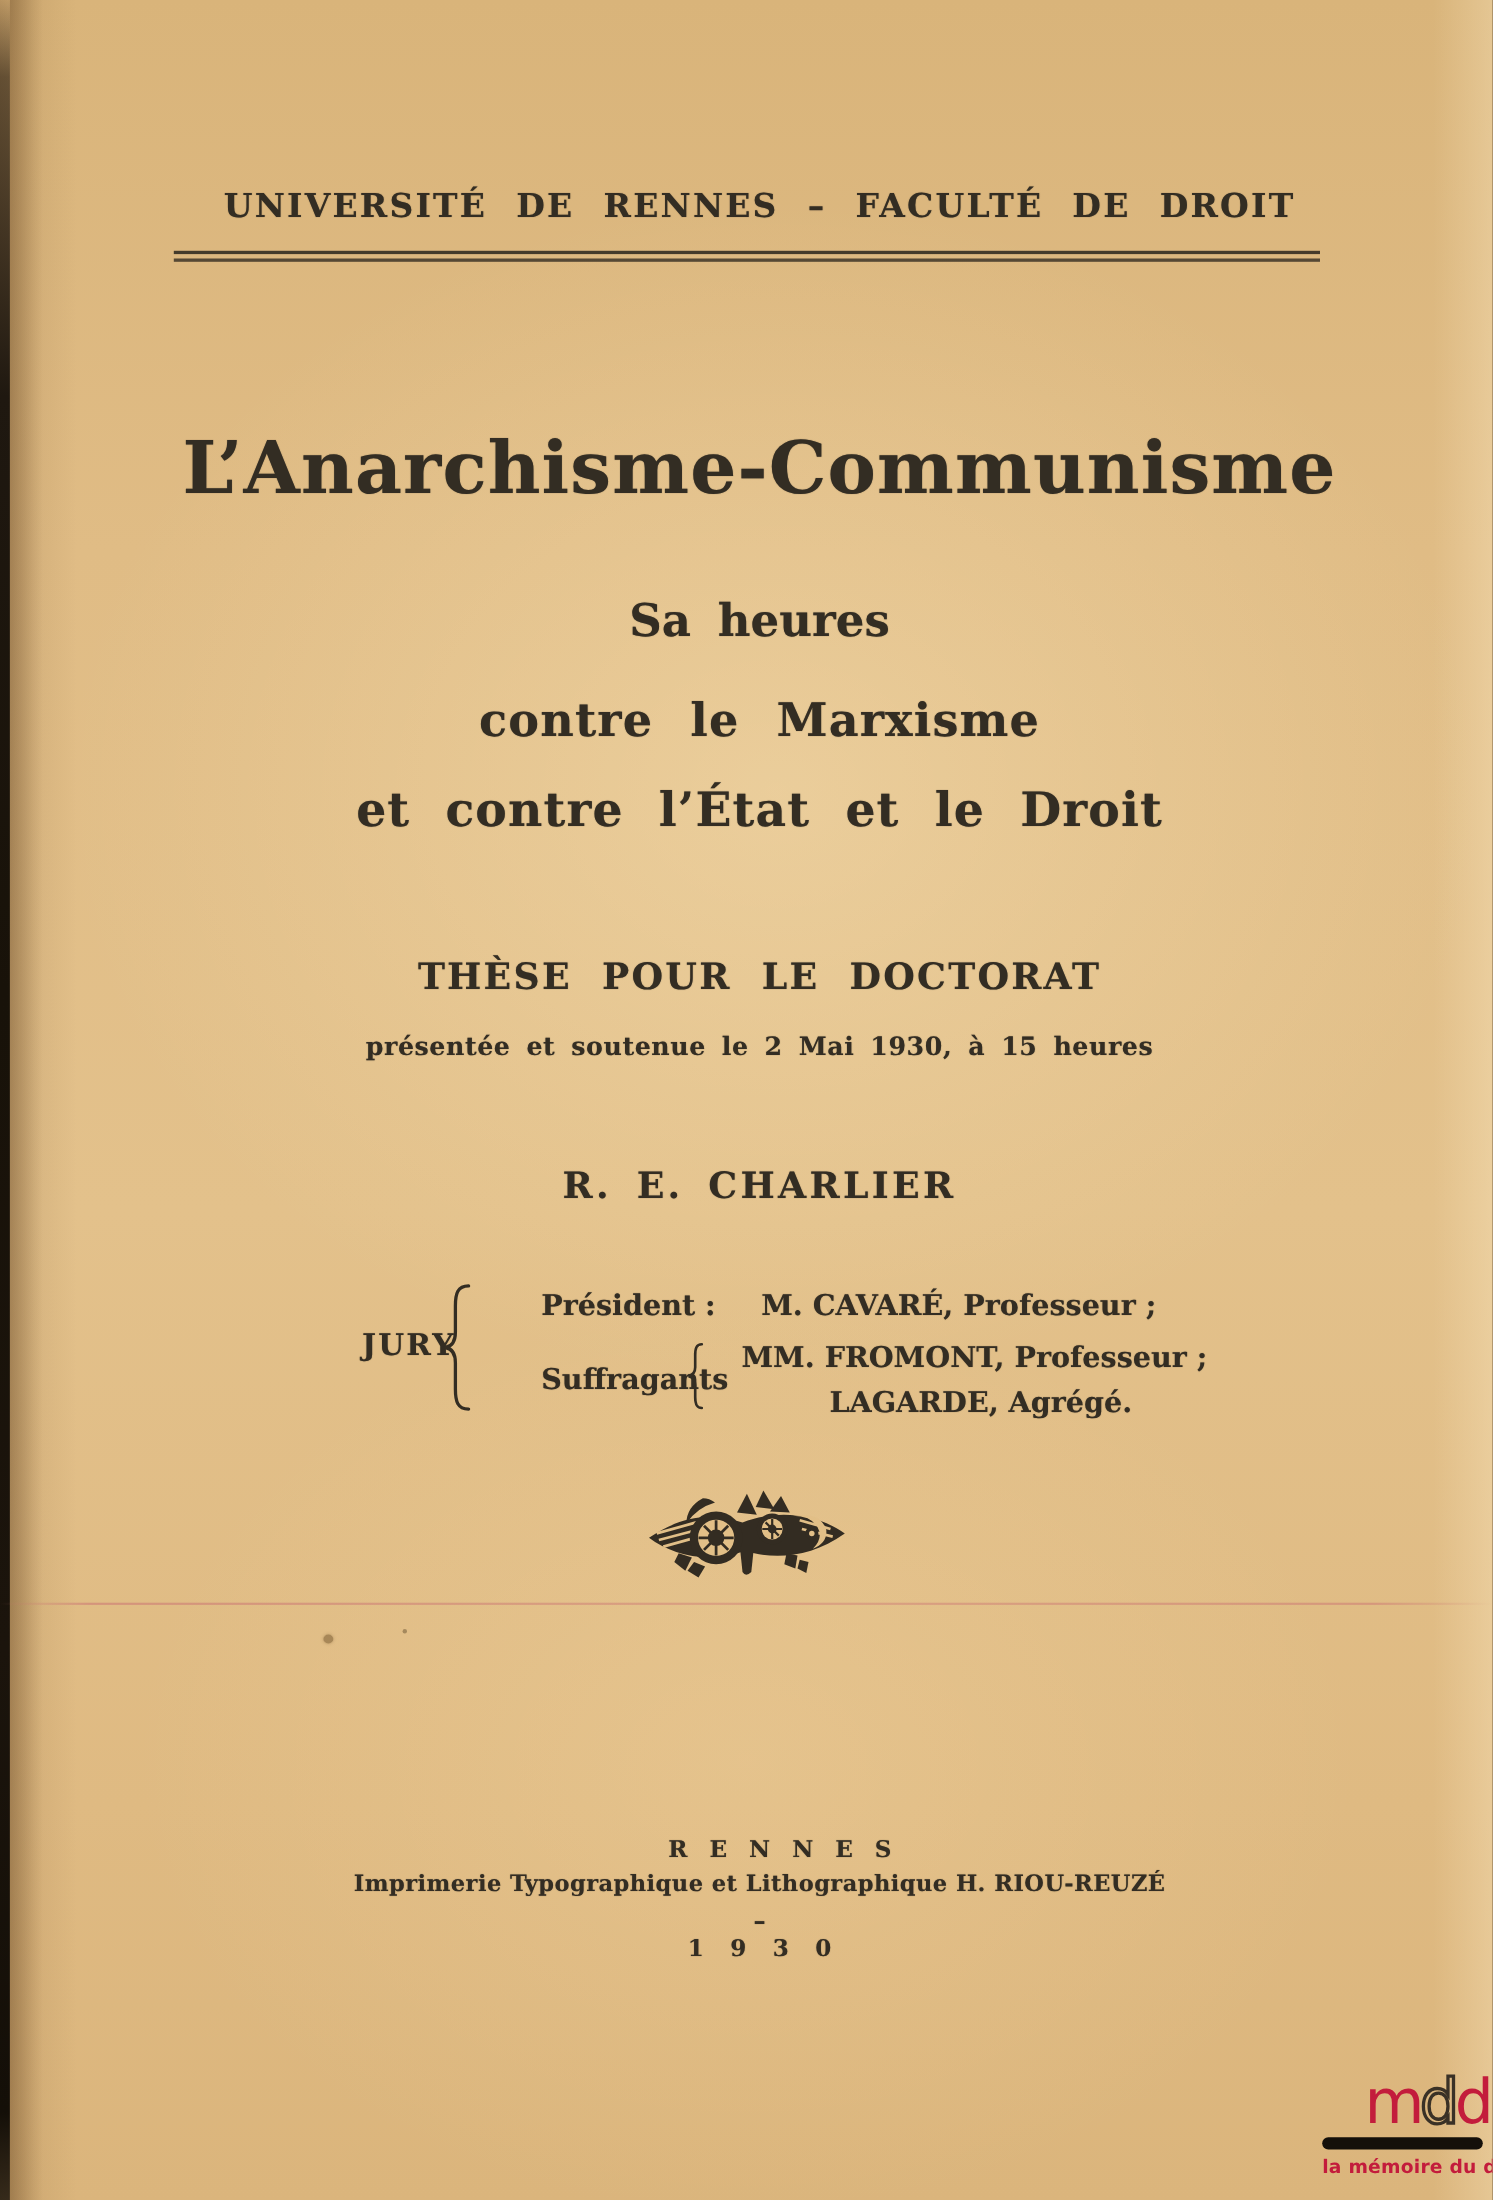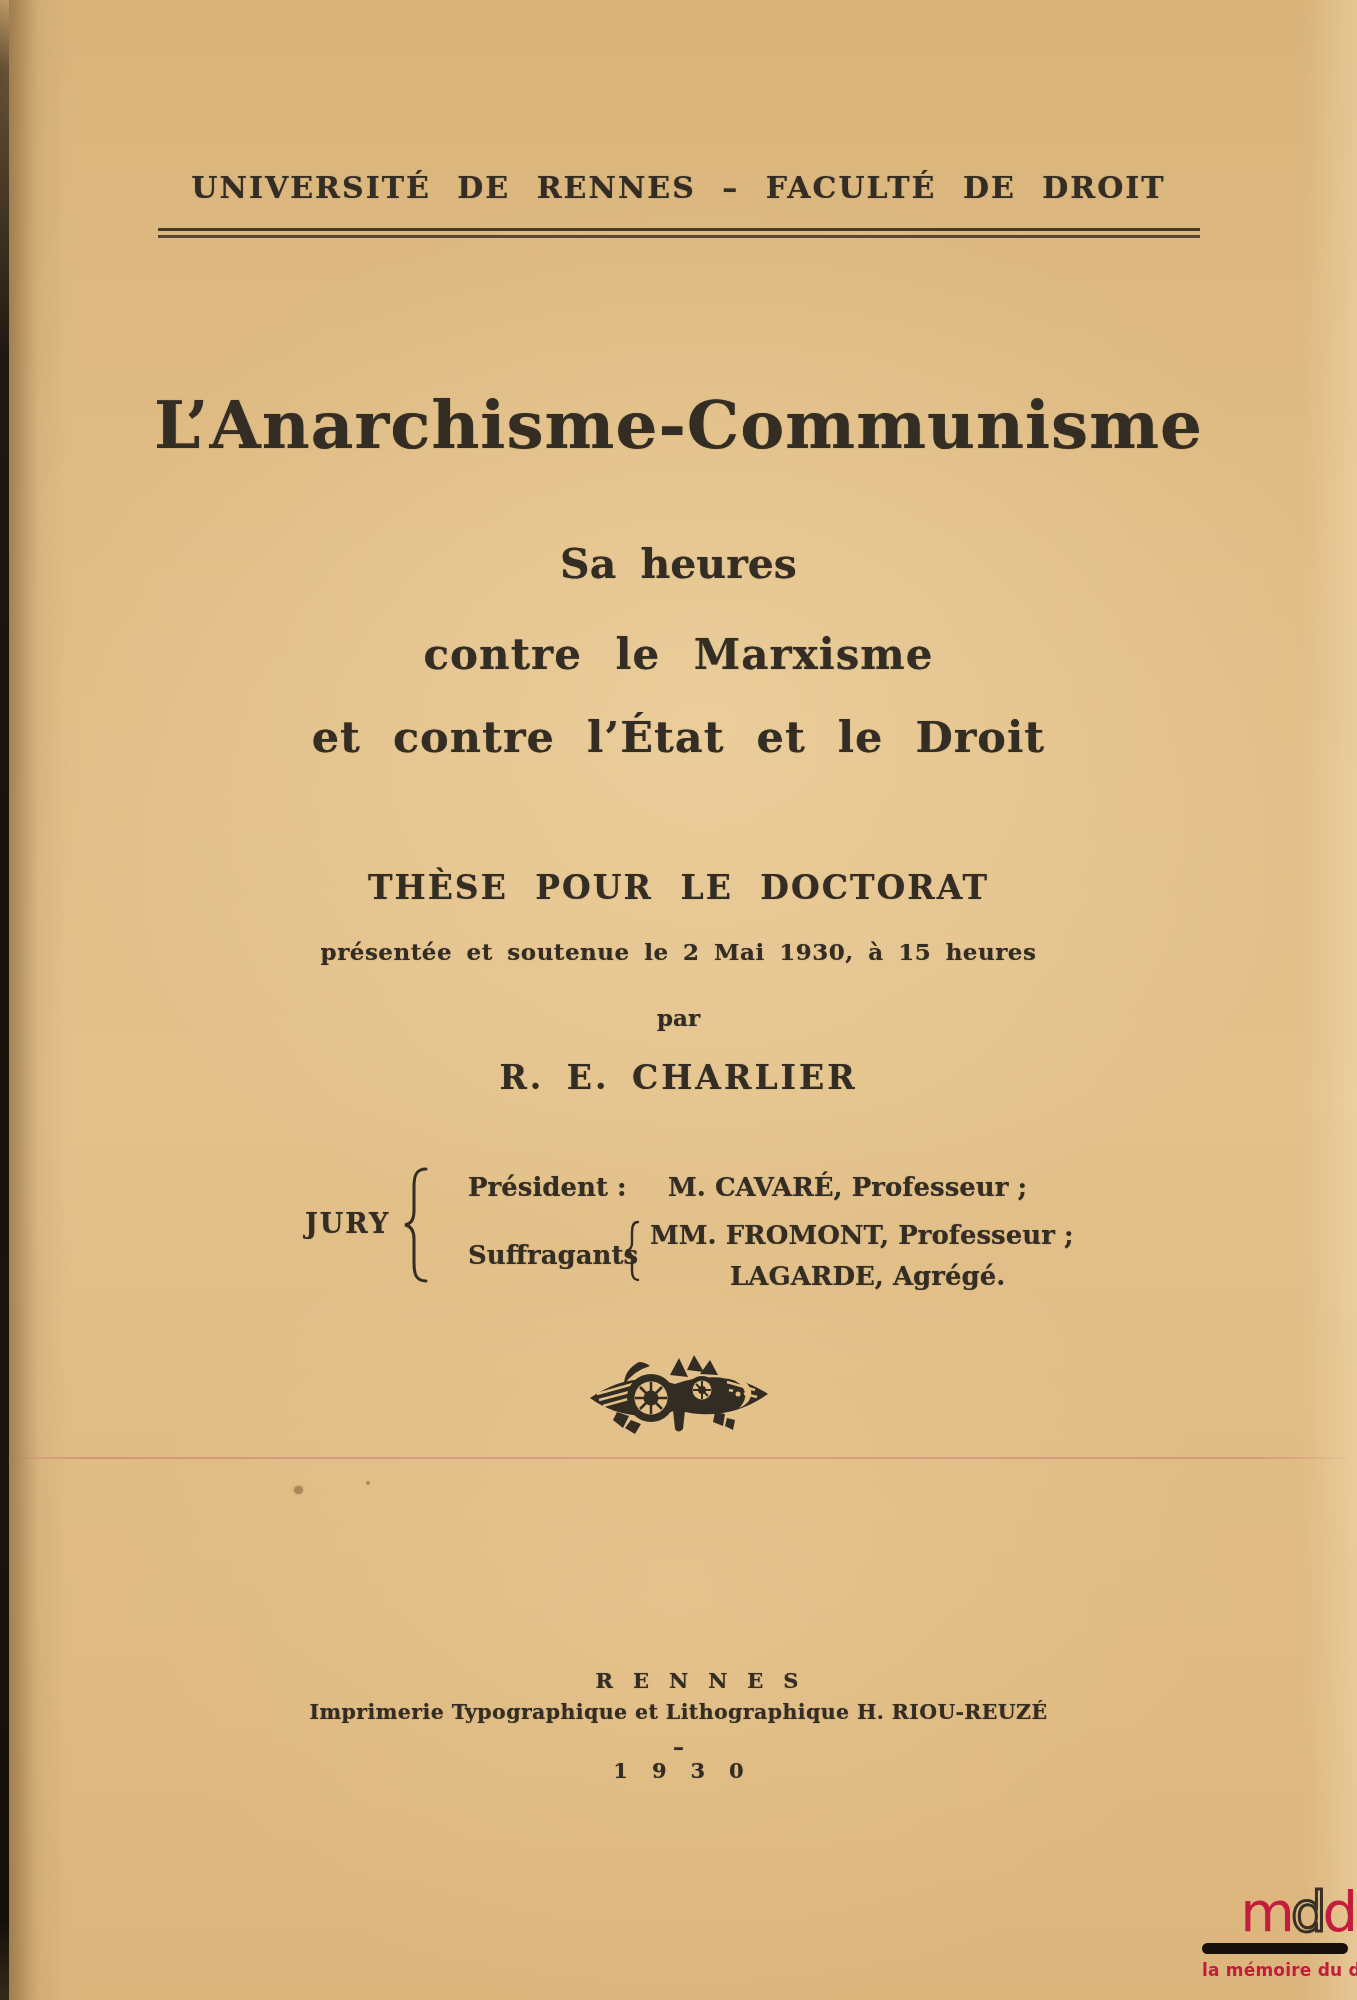"UNIVERSITÉ DE RENNES – FACULTÉ" .ink { padding-left: none -> 24px }
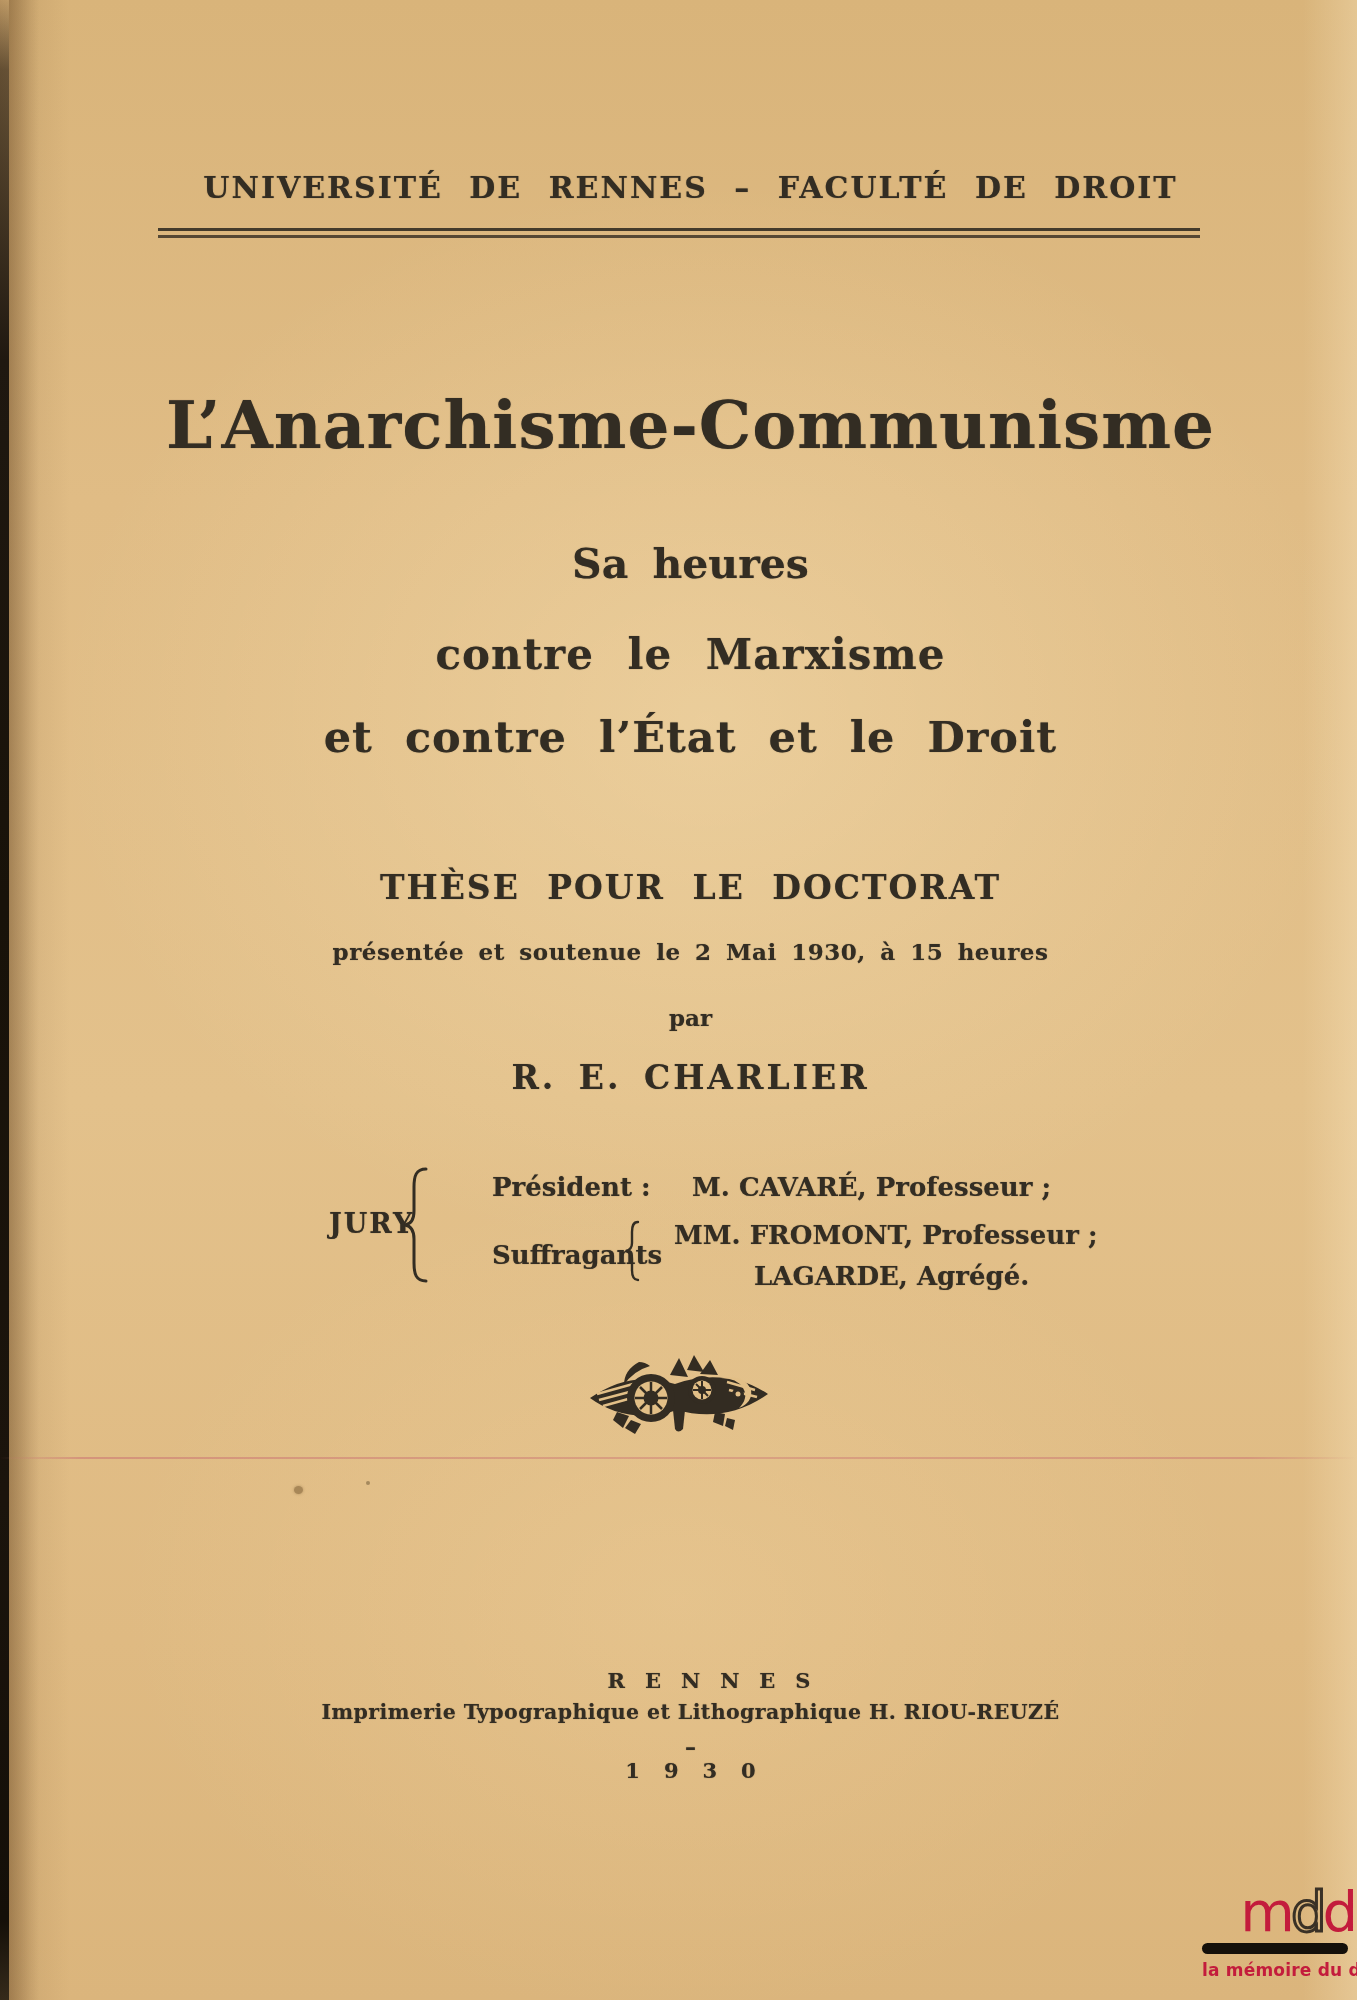"par" div.center { html: <div>par</div> -> none }
